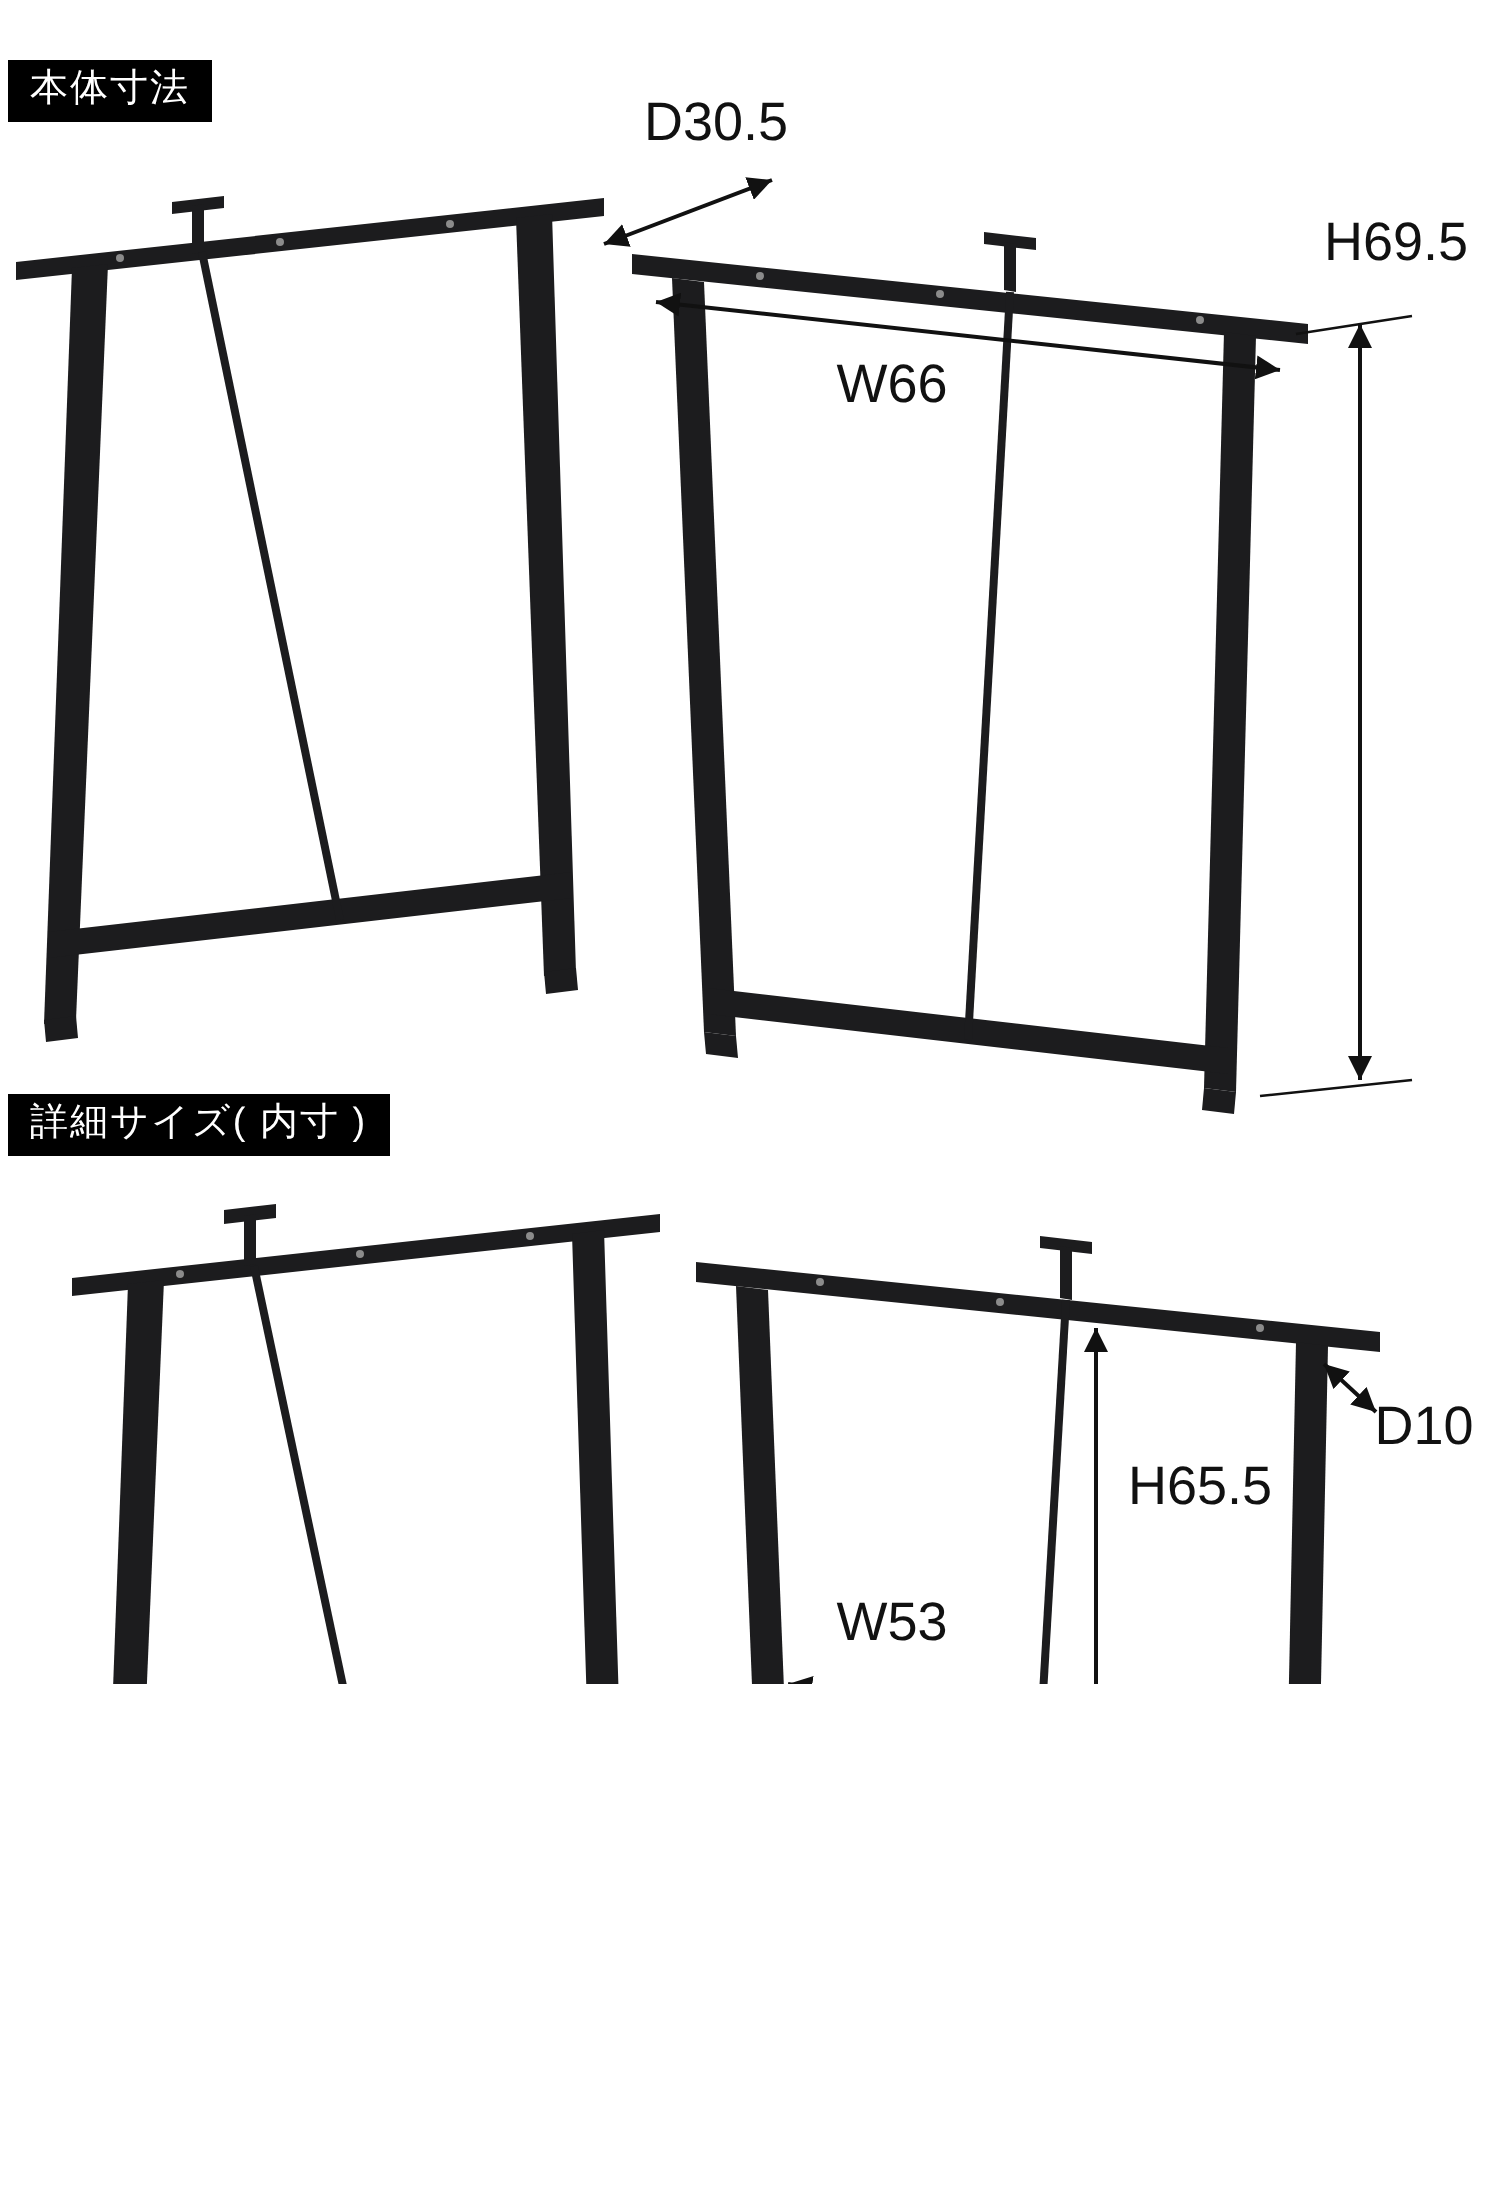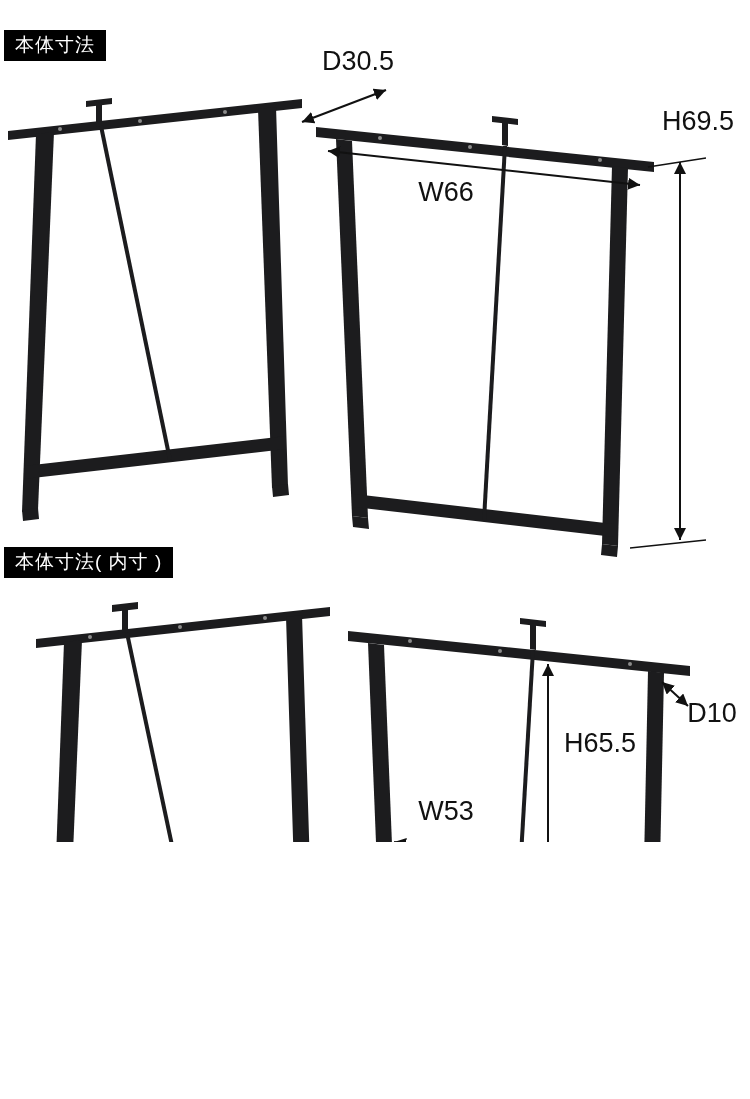"本体寸法( 内寸 )" div.section-label { text: 本体寸法 -> 詳細サイズ }
